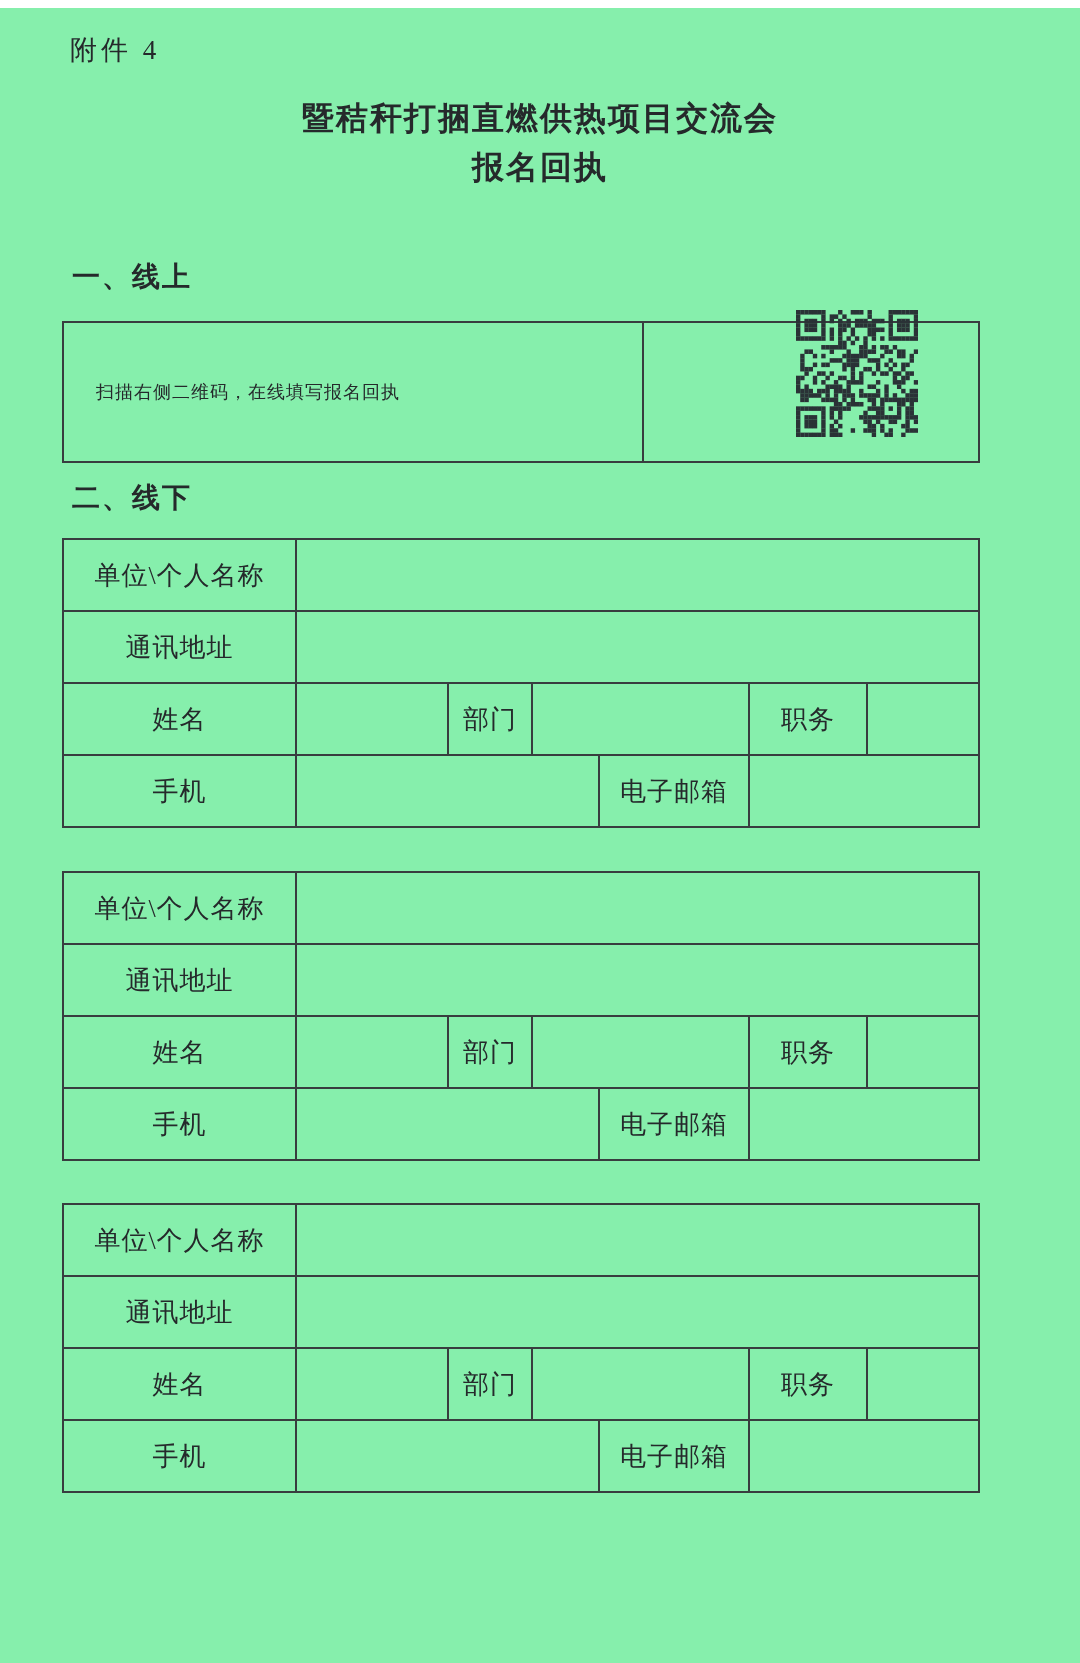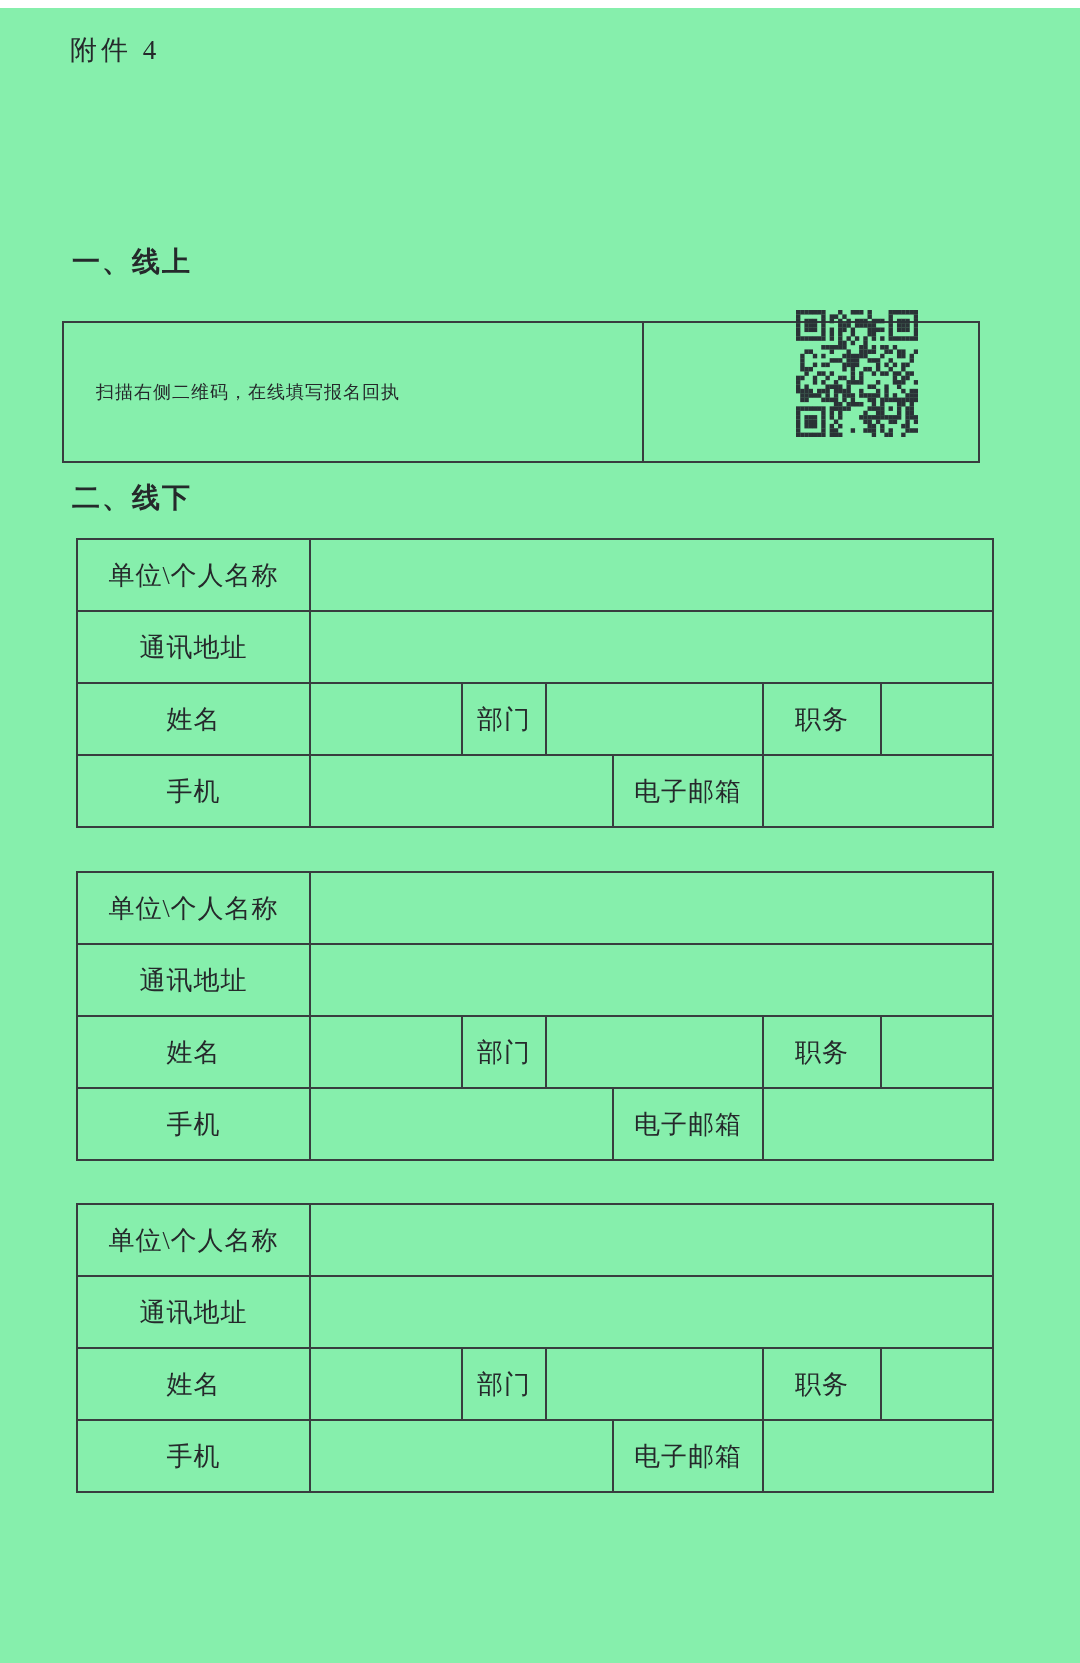"暨秸秆打捆直燃供热项目交流会" div { html: none -> <div>暨秸秆打捆直燃供热项目交流会</div> }
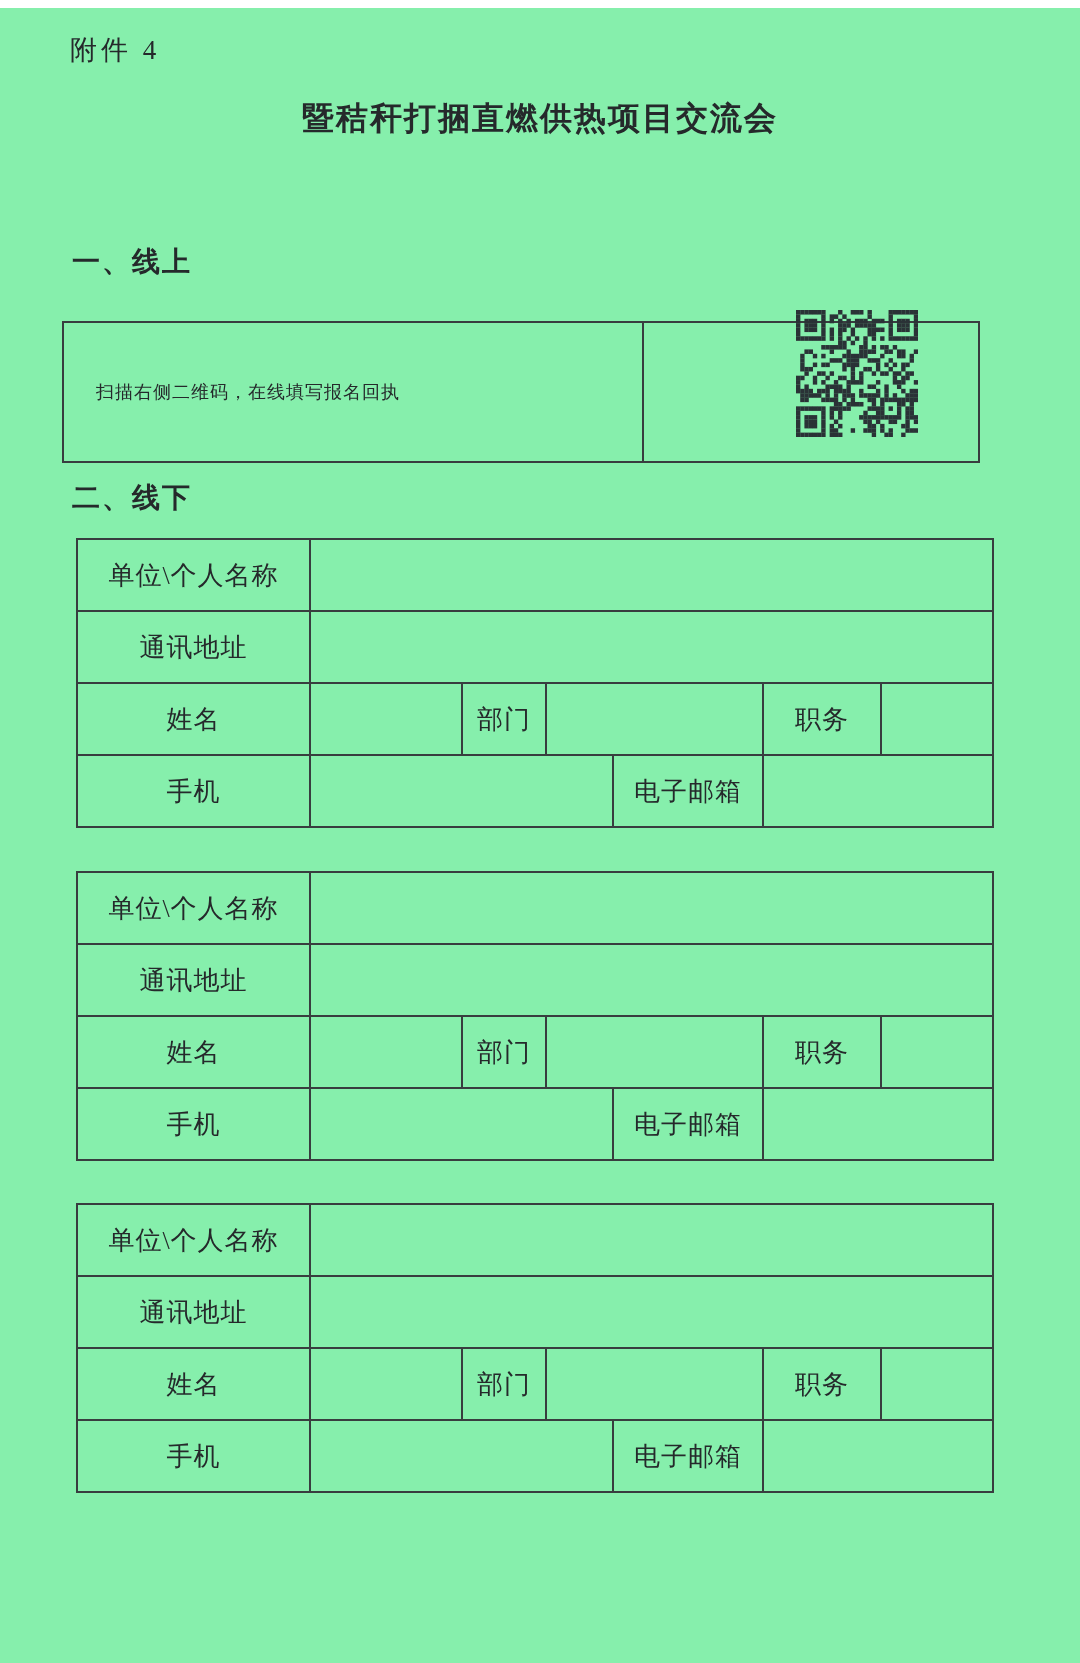"报名回执" div { html: none -> <div>报名回执</div> }
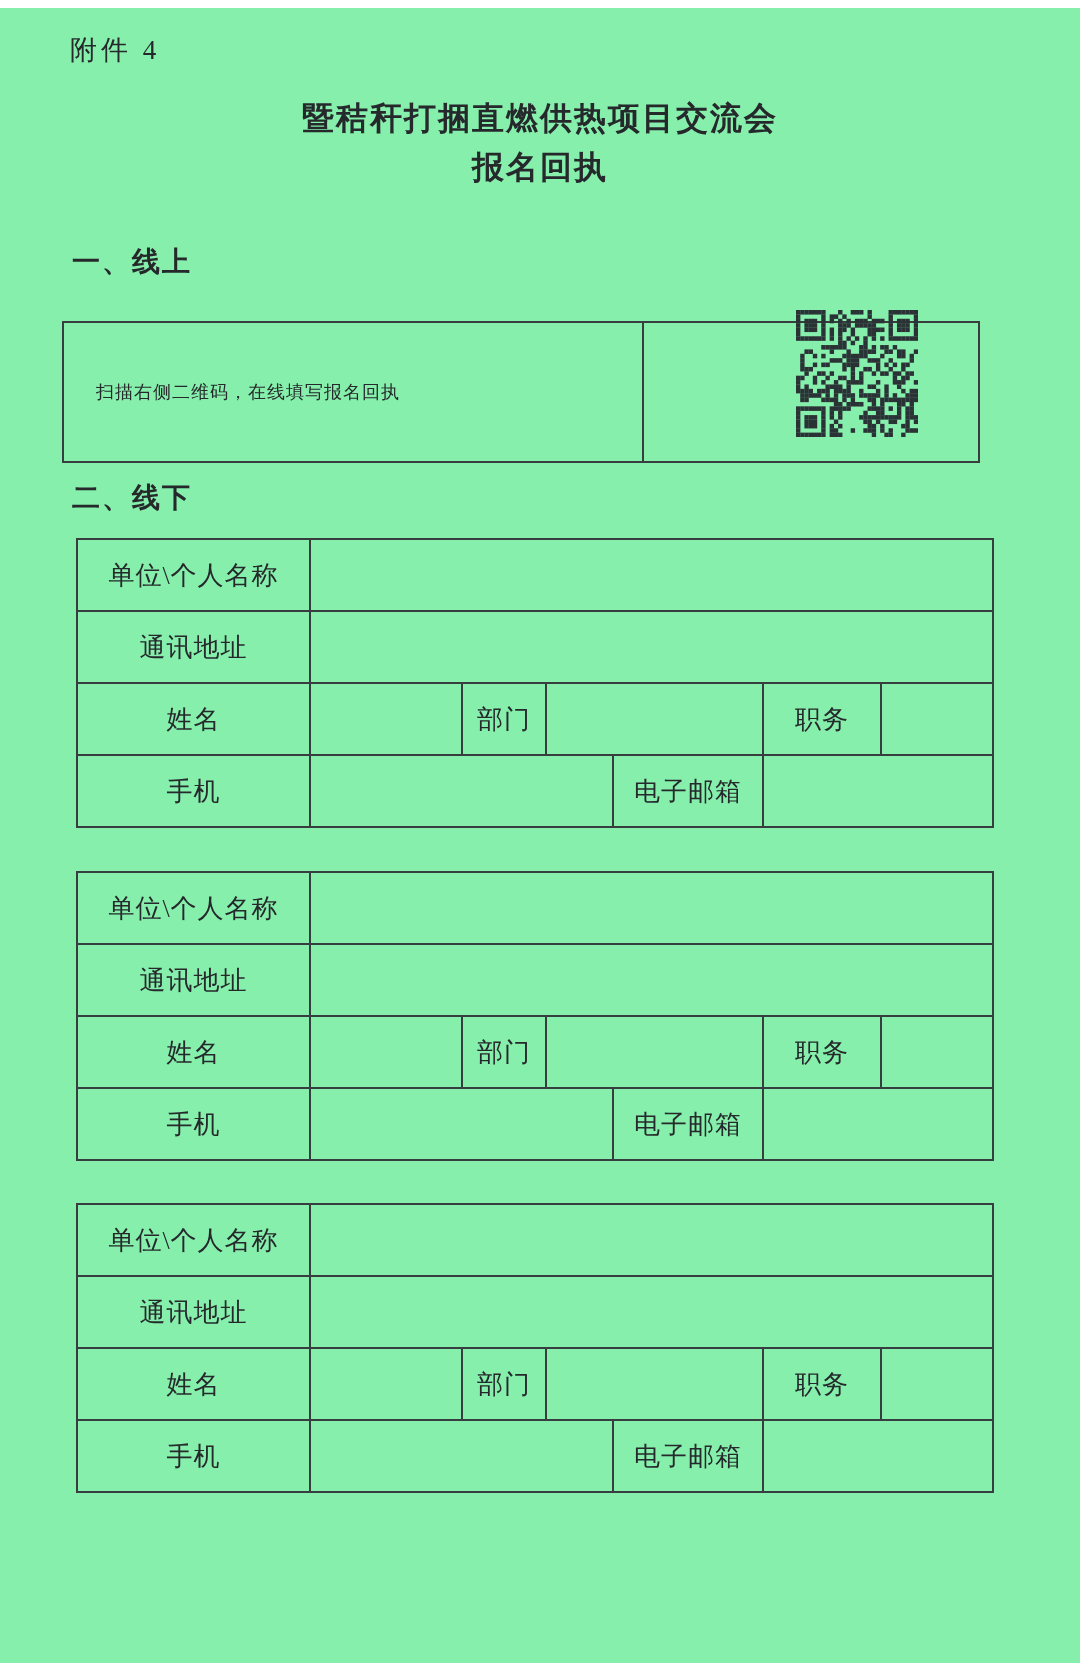"一、线上" .h-online { top: 235px -> 250px }
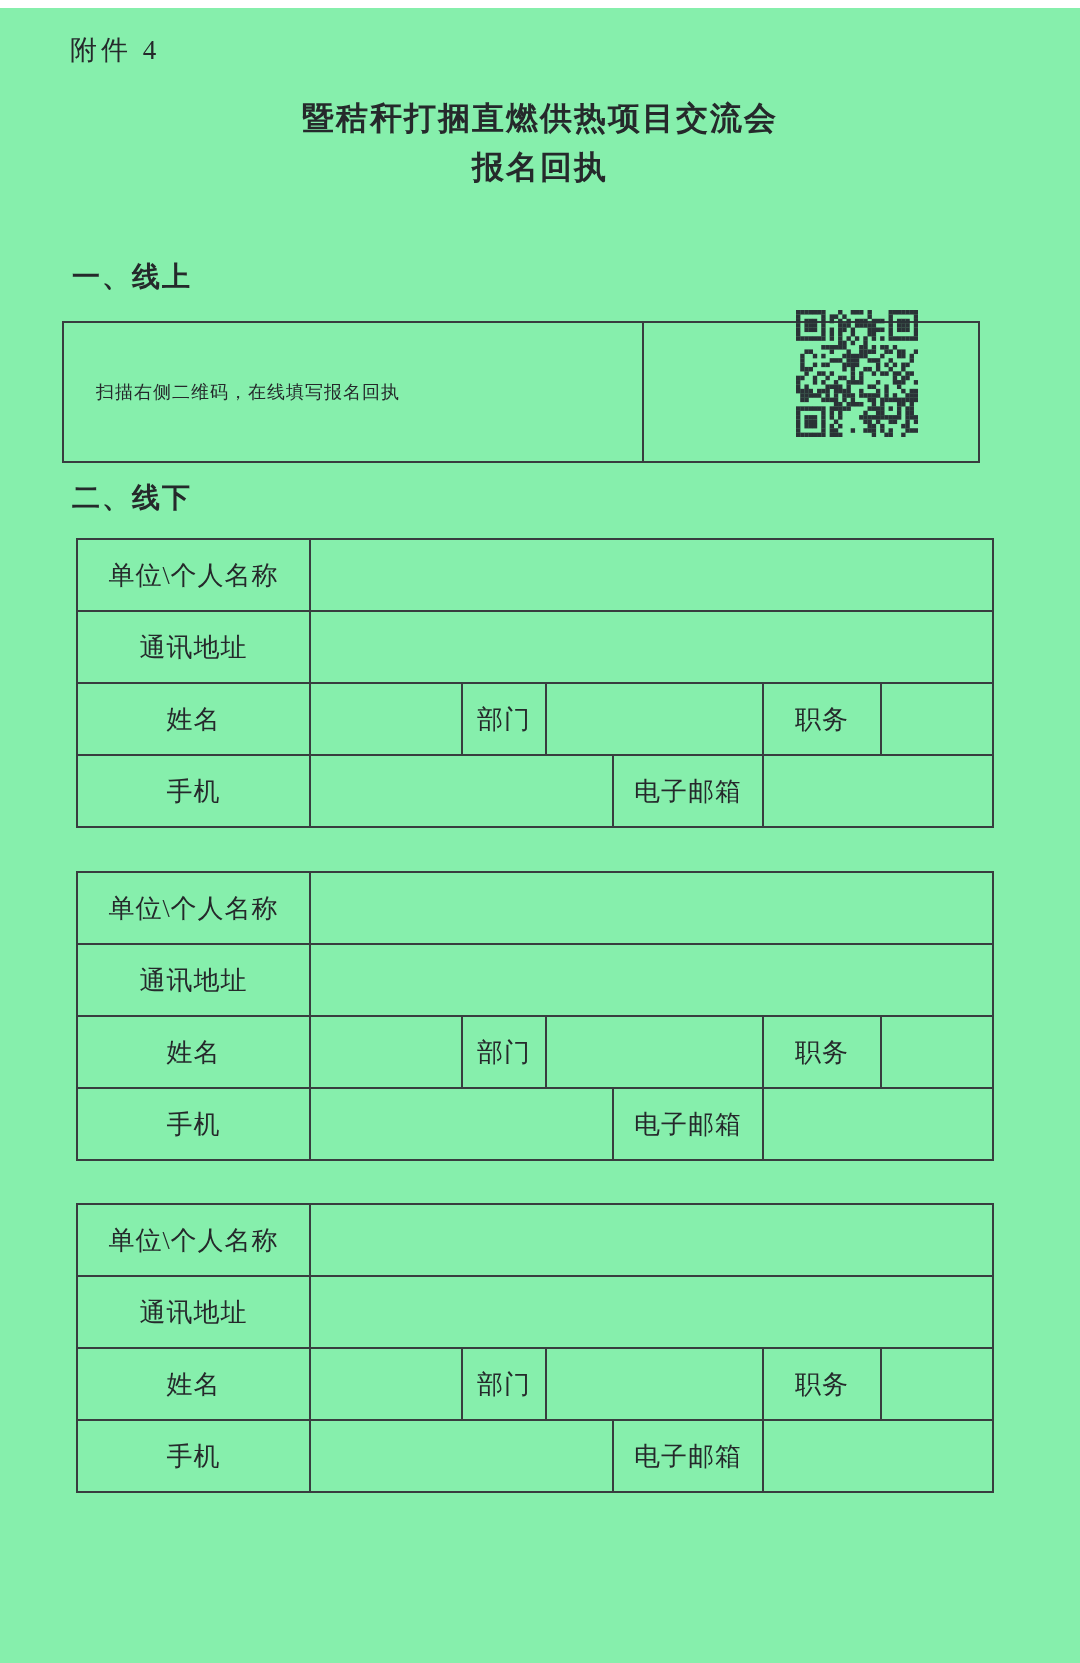"单位\个人名称" .reg-table { left: 76px -> 62px }
